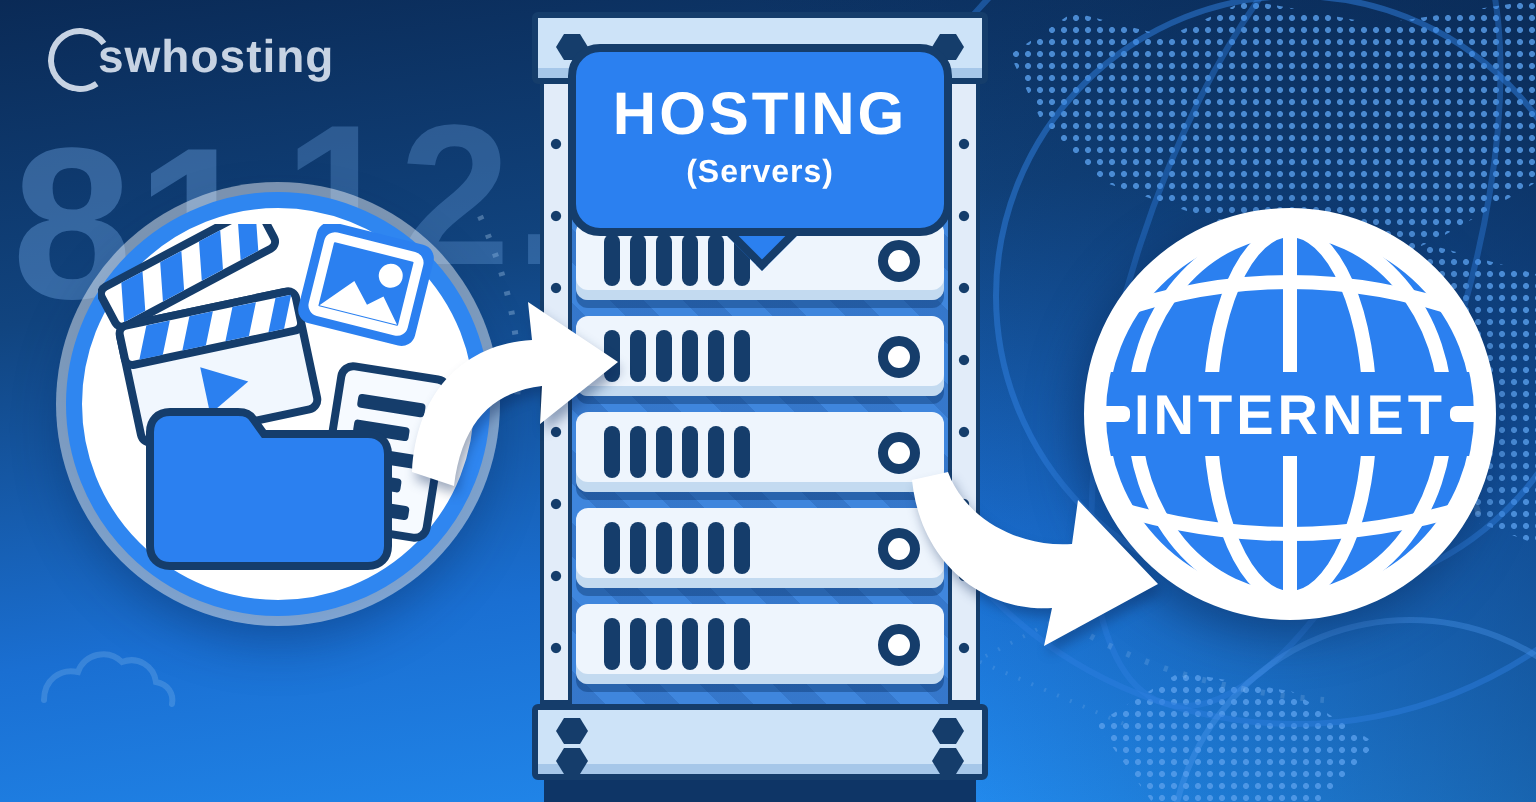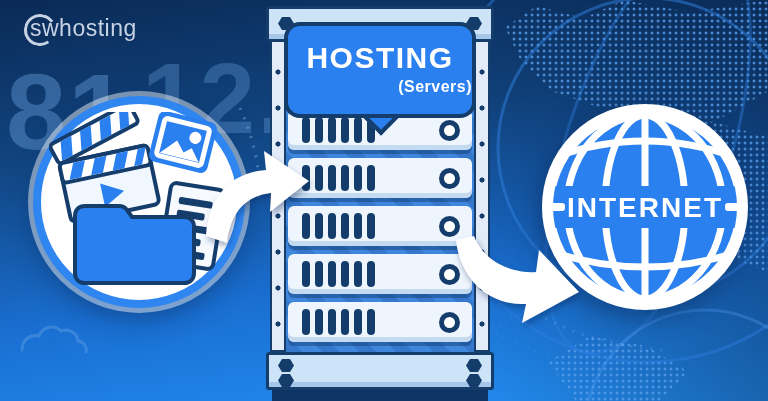"swhosting" .logo-text { font-weight: 400 -> 700; padding-left: 2px -> 21px }
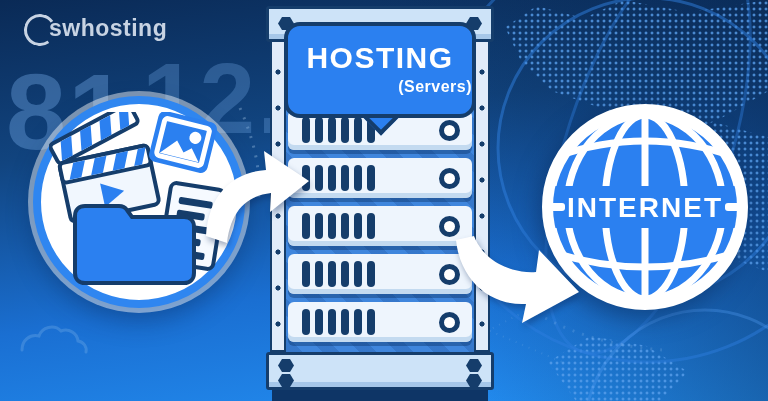"(Servers)" .bubble-sub { text-align: right -> none }
